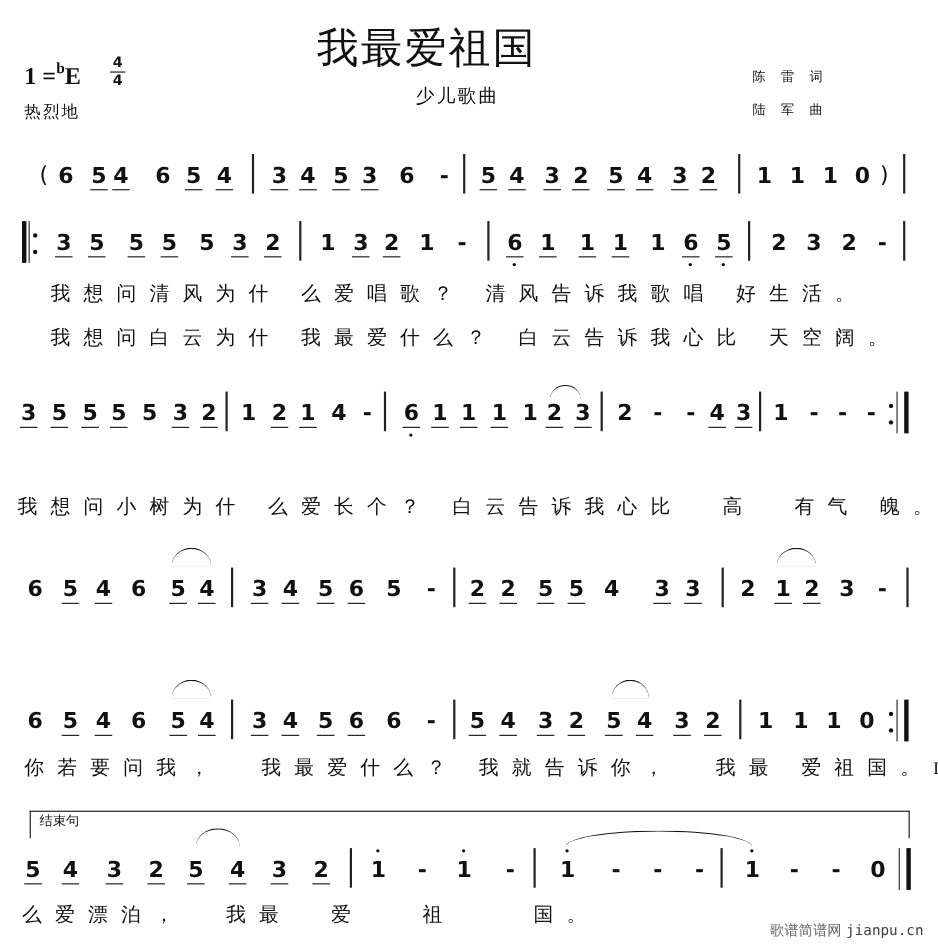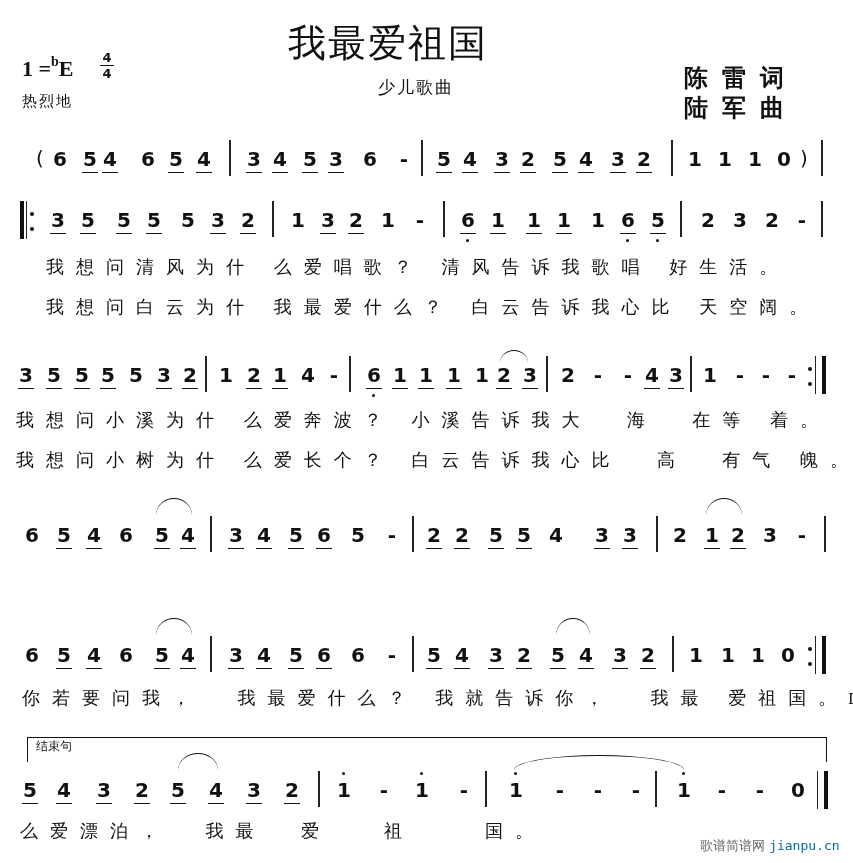"陈雷词" .credit { font-size: 24px -> 12px; font-weight: bold -> normal }
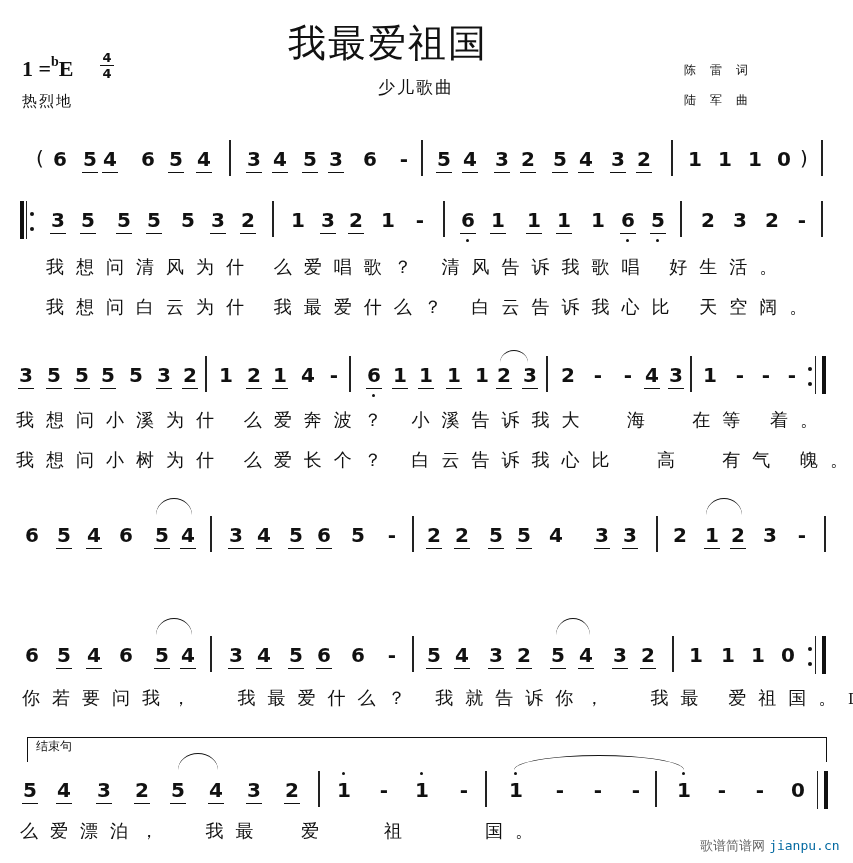"我想问小溪为什 么爱奔波？ 小溪告诉我大 海 在等" div.lyr { html: <div>我想问小溪为什 么爱奔波？ 小溪告诉我大 海 在等 着。</div> -> none }
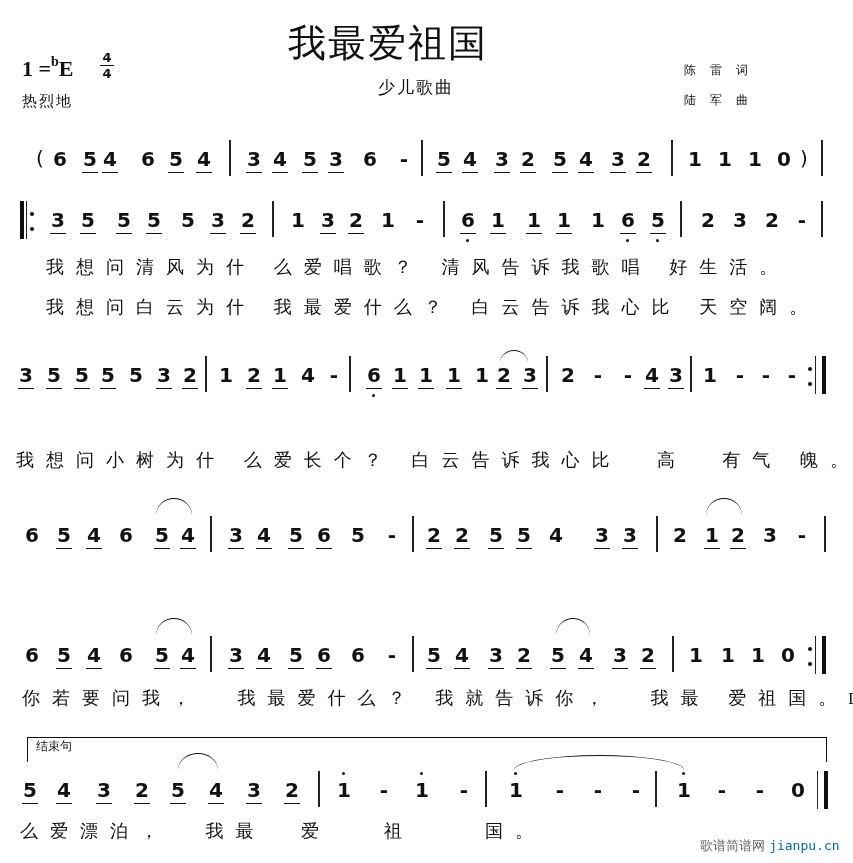"jianpu.cn" .watermark b { color: #0369a1 -> #404040 }
